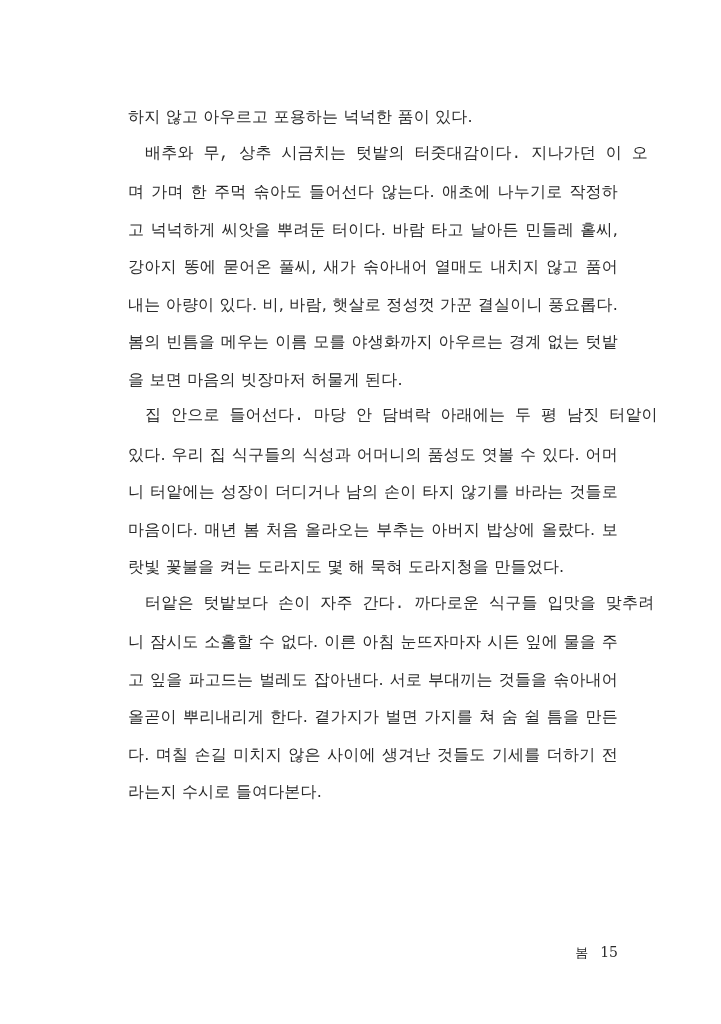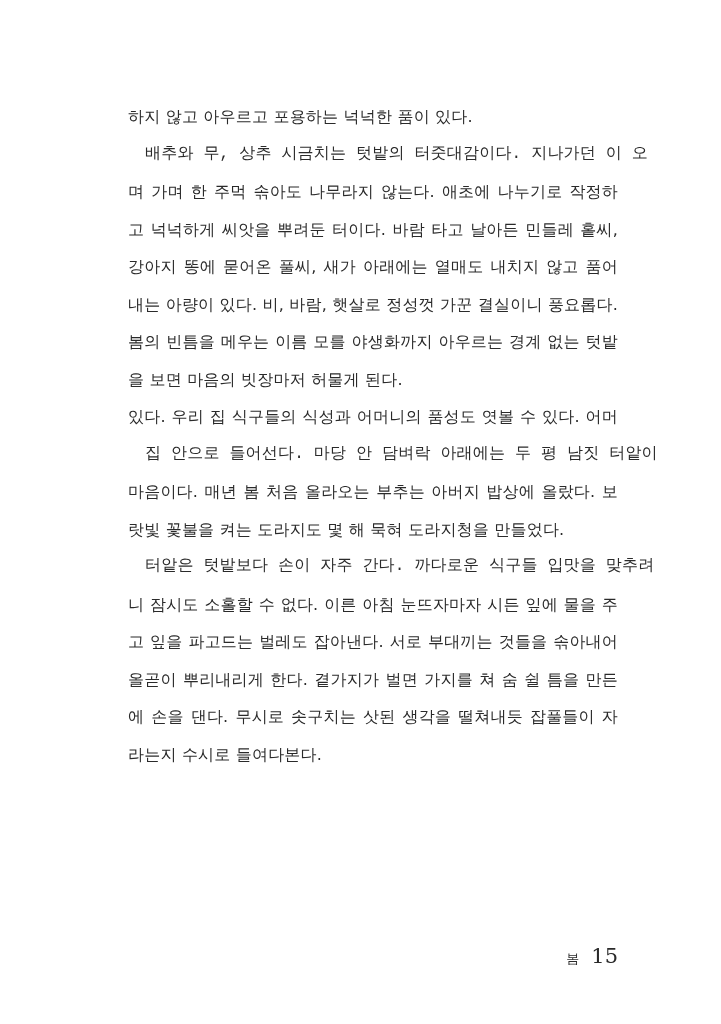"며 가며 한 주먹 솎아도" div.line { text: 나무라지 -> 들어선다 }
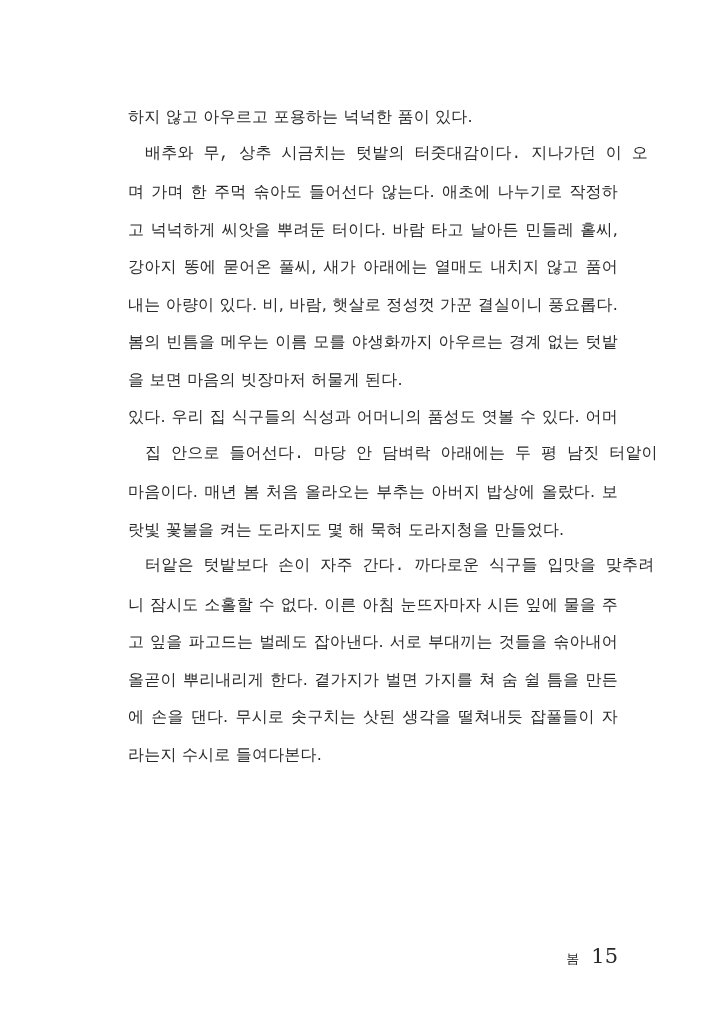"강아지 똥에 묻어온 풀씨, 새가" div.line { text: 아래에는 -> 솎아내어 }
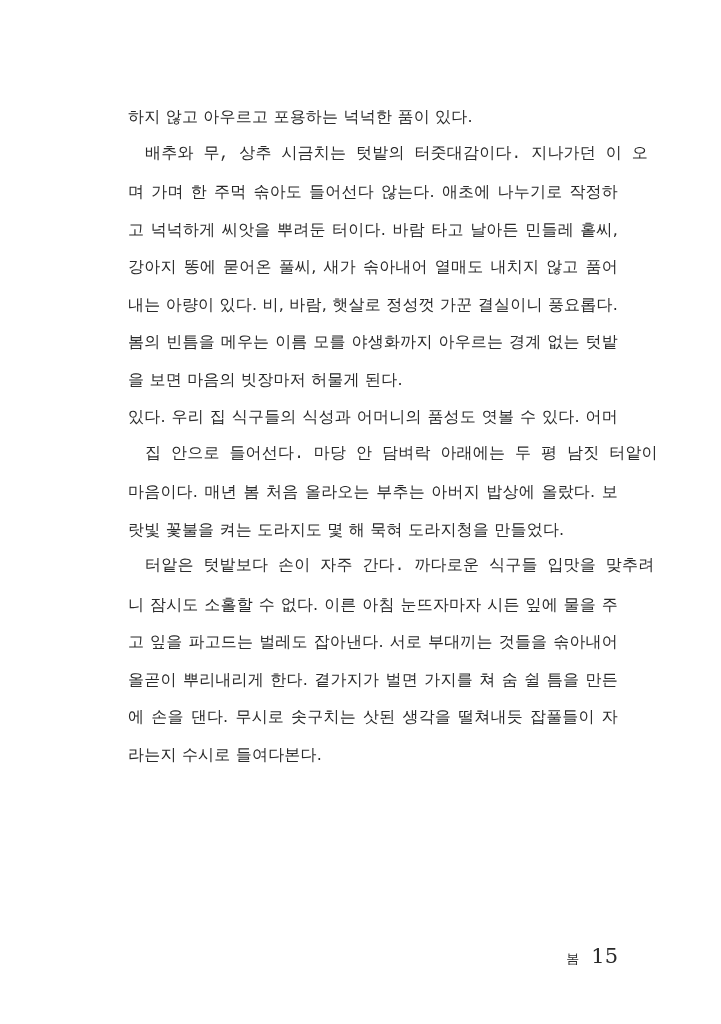"있다. 우리 집 식구들의 식성과" div.line { order: before "집 안으로 들어선다. 마당 안" -> after "집 안으로 들어선다. 마당 안" }
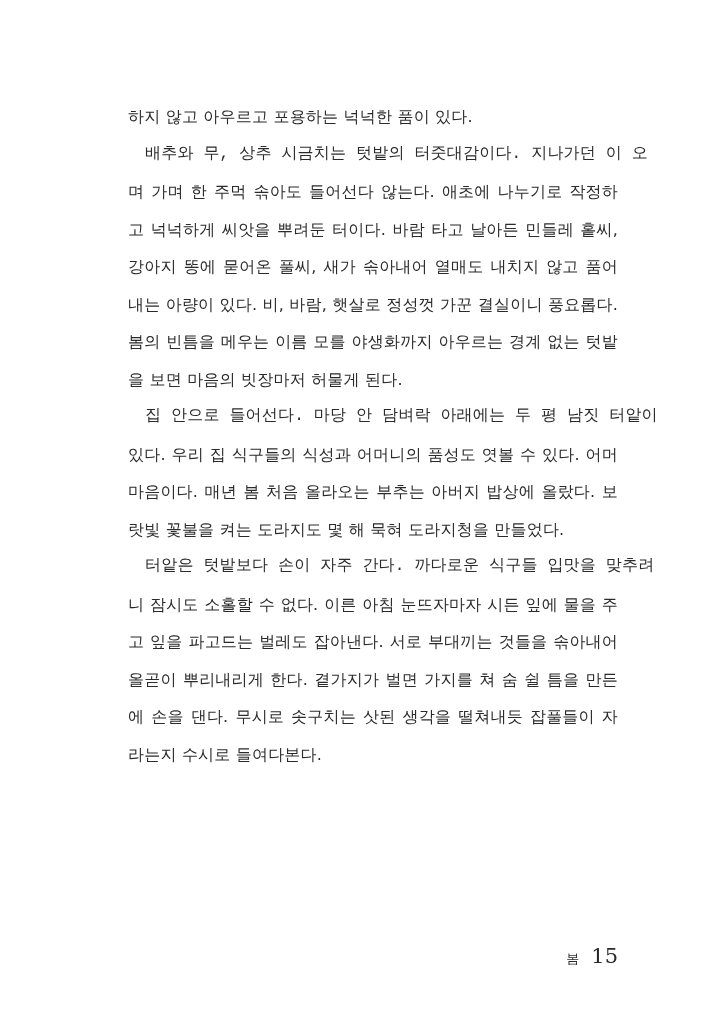"니 터앝에는 성장이 더디거나 남의" div.line { html: none -> <div>니 터앝에는 성장이 더디거나 남의 손이 타지 않기를 바라는 것들로</div> }
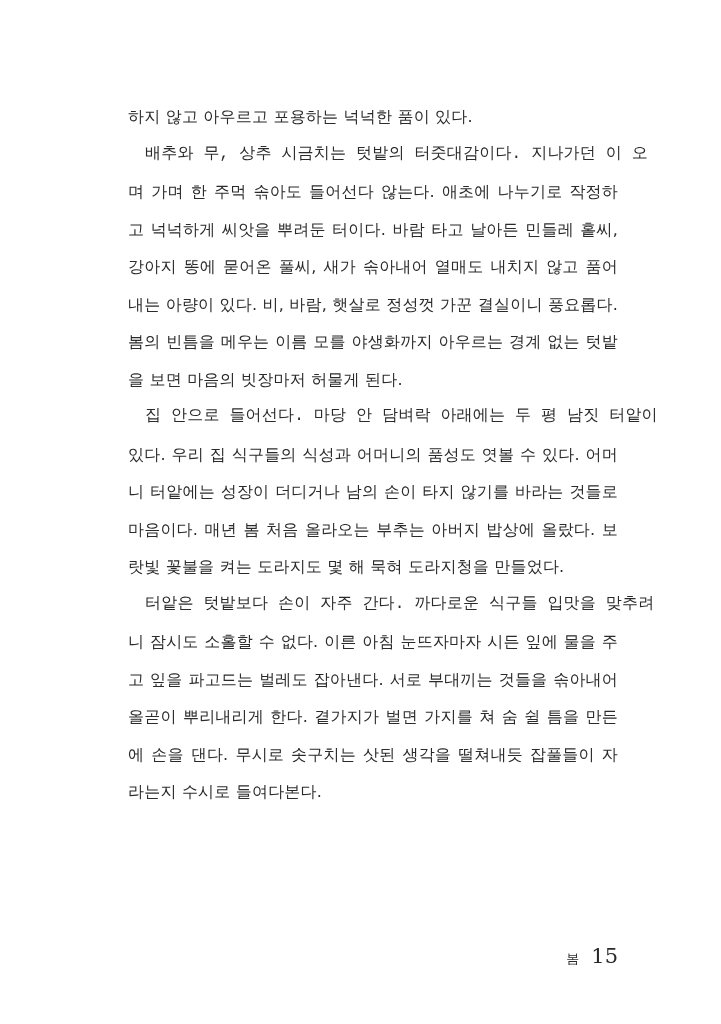"다. 며칠 손길 미치지 않은" div.line { html: none -> <div>다. 며칠 손길 미치지 않은 사이에 생겨난 것들도 기세를 더하기 전</div> }
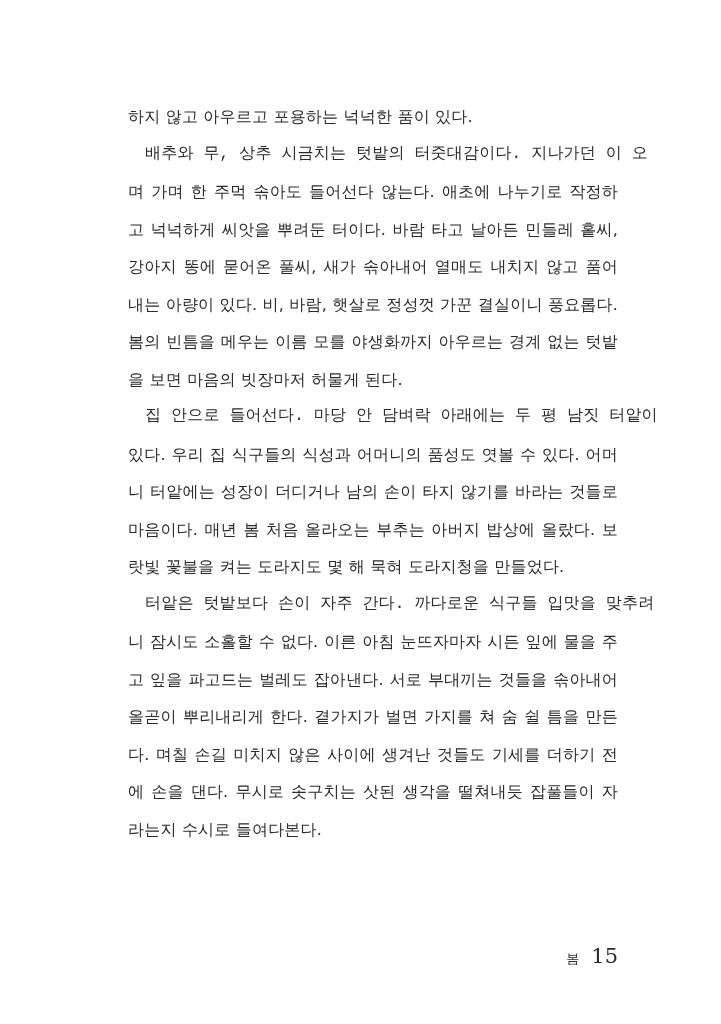"에 손을 댄다. 무시로 솟구치는" div.line { html: <div>에 손을 댄다. 무시로 솟구치는 삿된 생각을 떨쳐내듯 잡풀들이 자</div> -> none }
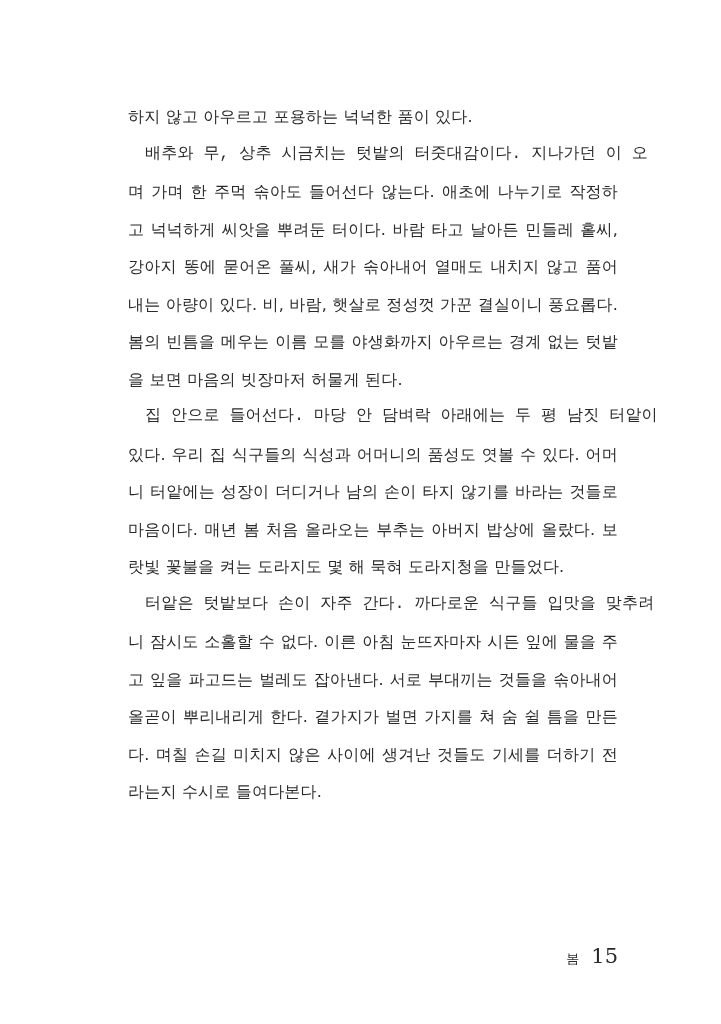"15" .footer .page-num { font-size: 21px -> 14px }
